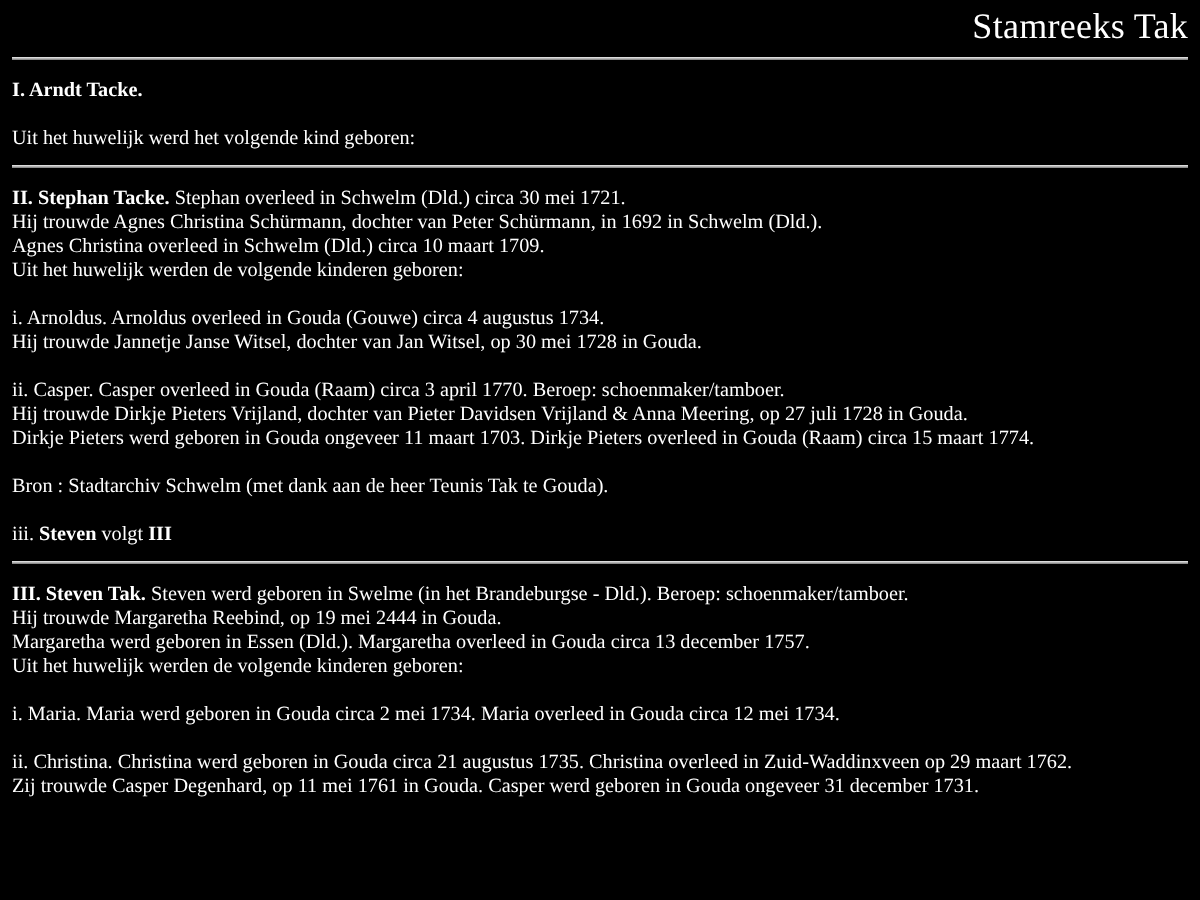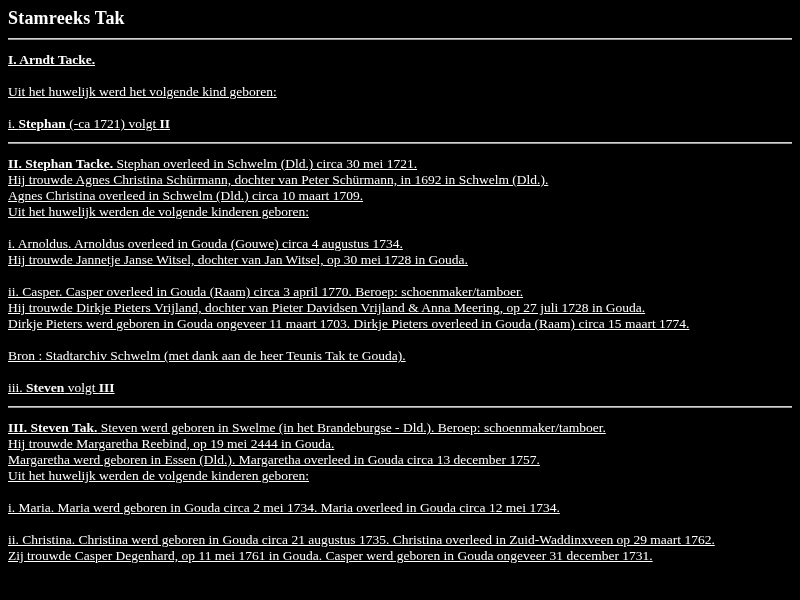"Stamreeks Tak" .title { font-size: 18px -> 24px; font-weight: bold -> normal; text-align: none -> right }
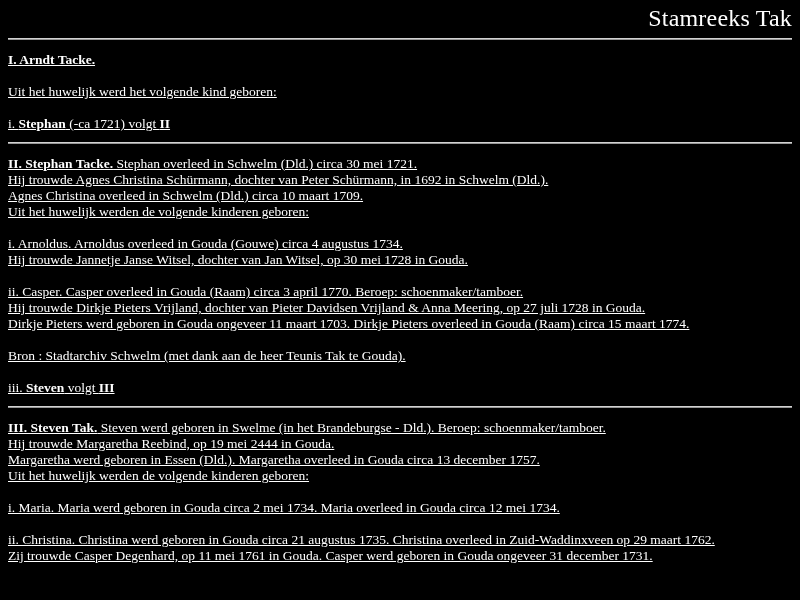"I. Arndt Tacke." .section { text-decoration: underline -> none }
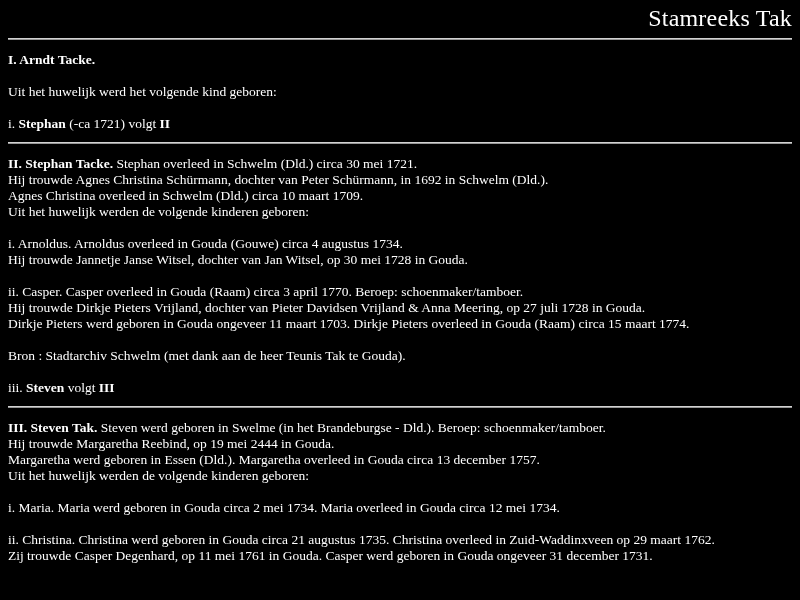"i. Stephan (-ca 1721) volgt" div.block { html: <div> <div><span>i. </span><span>Stephan</span><span> (-ca 1721) volgt </span><span>II</span></div> </div> -> none }
